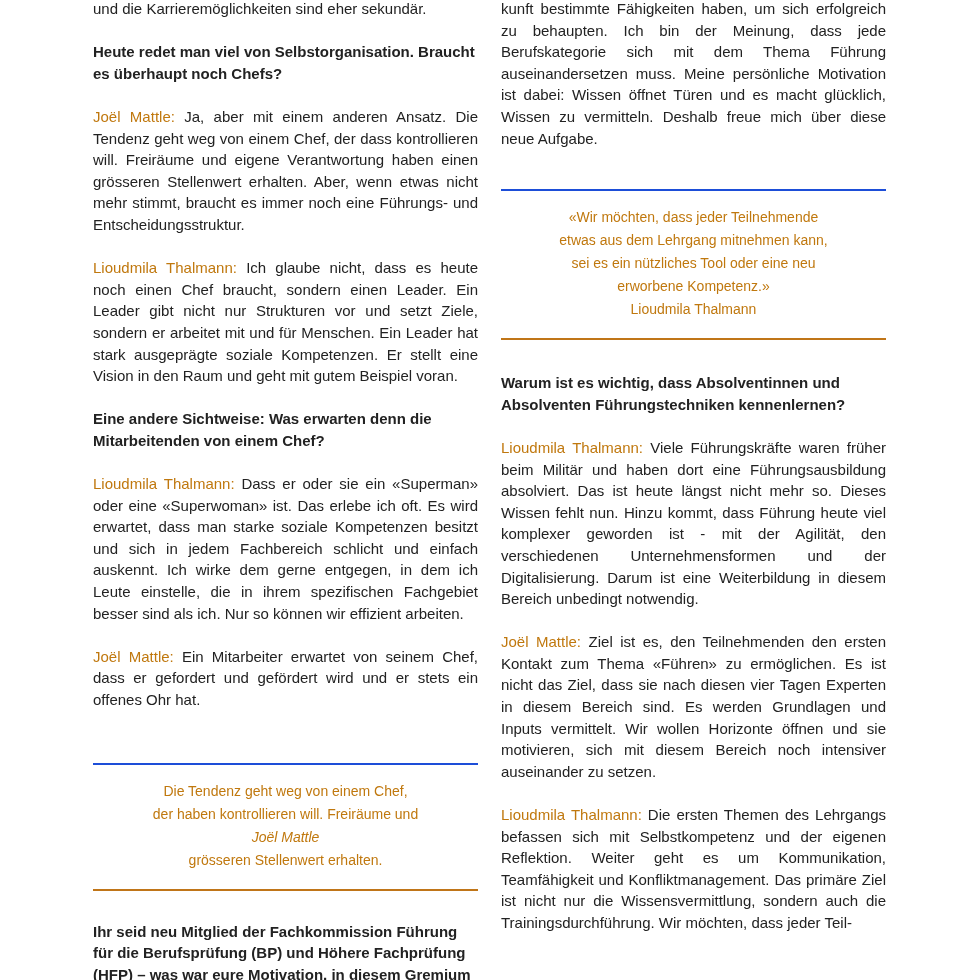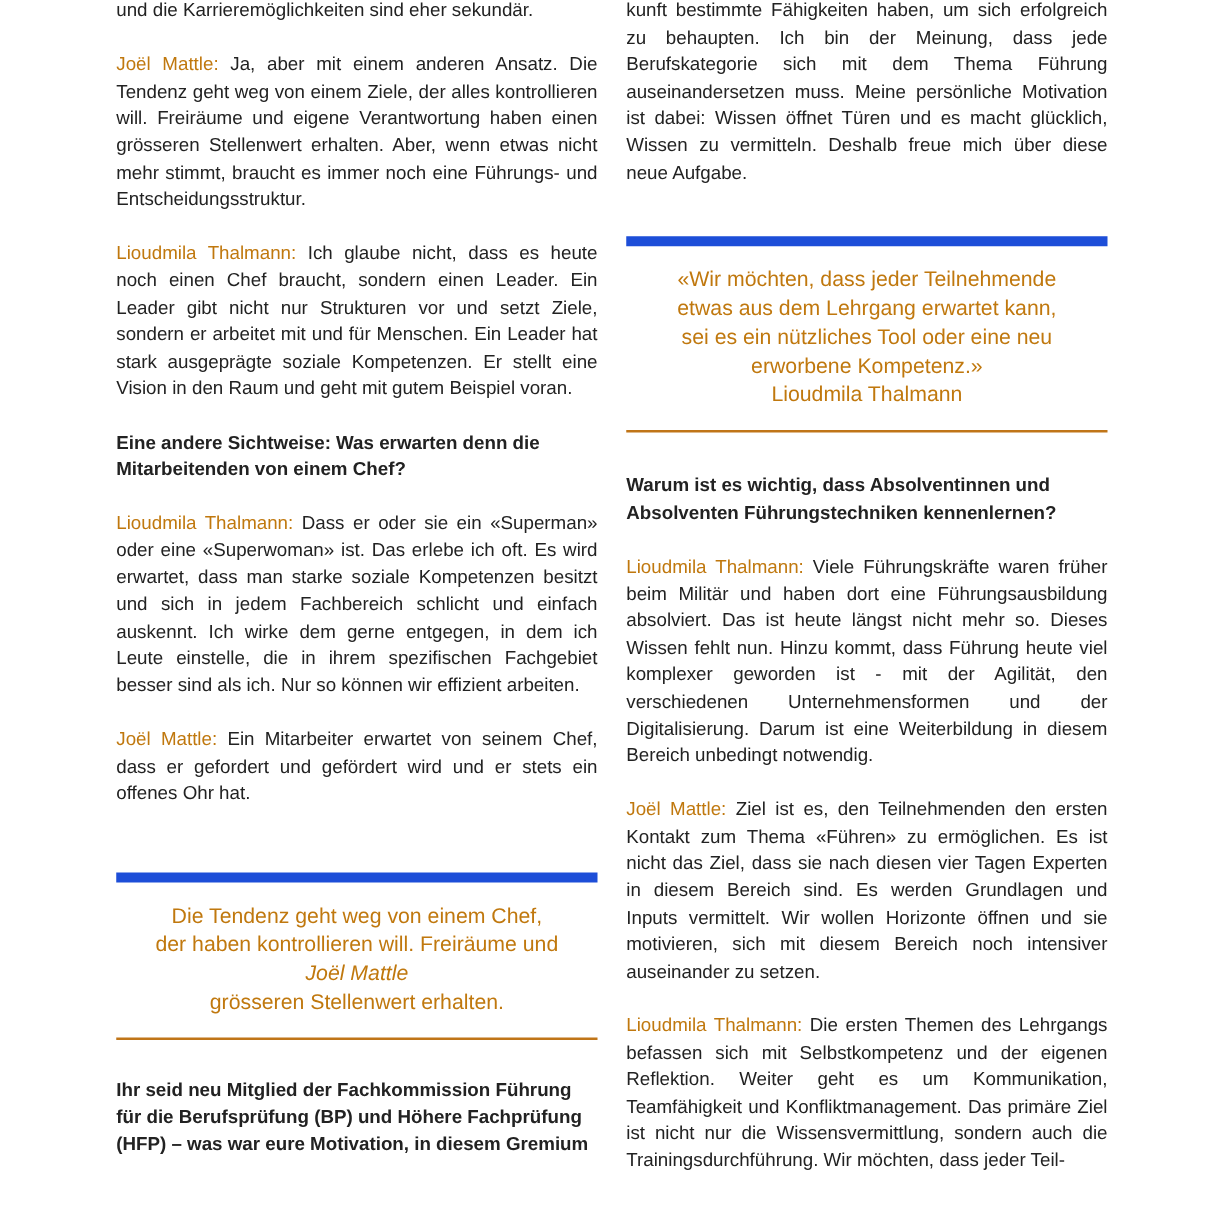"Heute redet man viel von" p.q { html: none -> <p>Heute redet man viel von Selbstorganisation. Braucht es überhaupt noch Chefs?</p> }
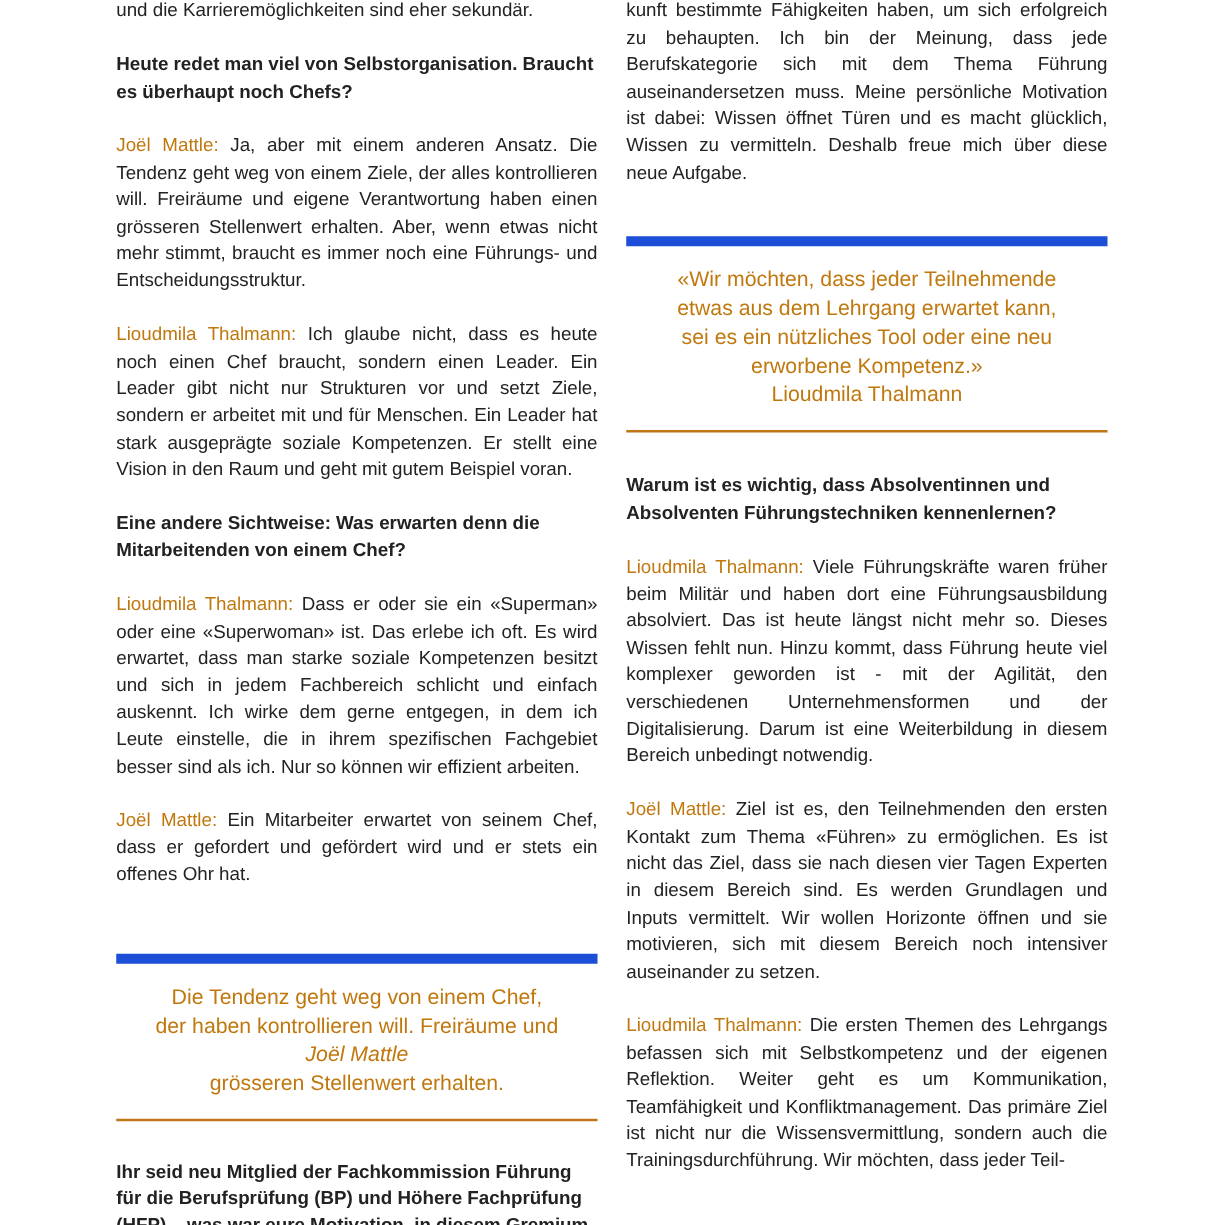"Ja, aber mit einem anderen" span { text: Ziele, der alles -> Chef, der dass }
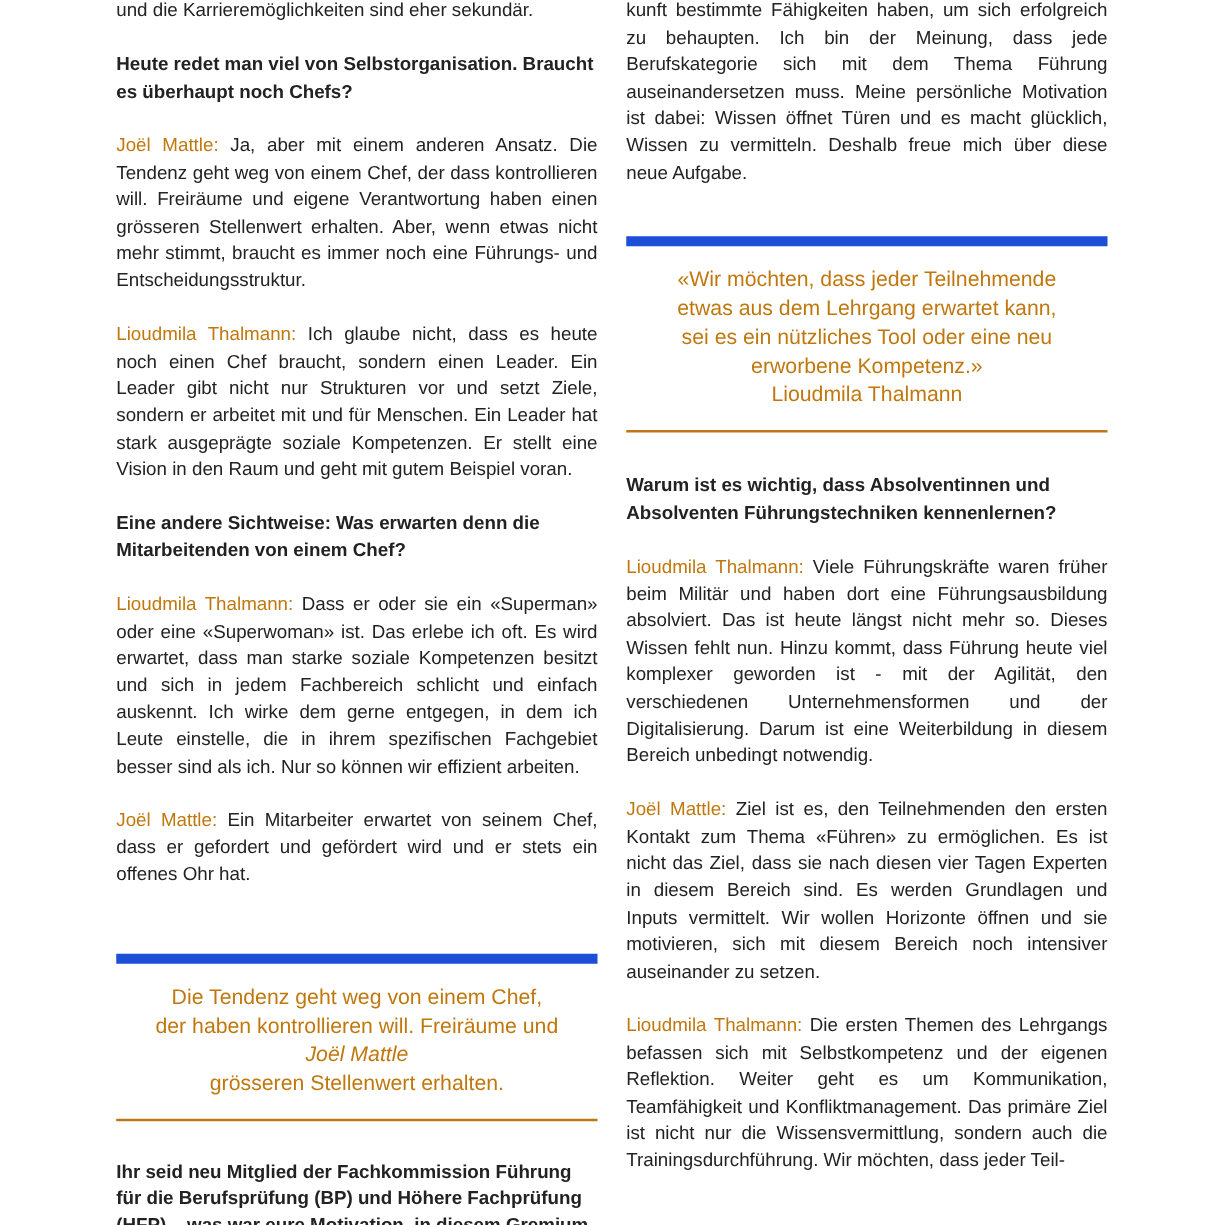"«Wir möchten, dass jeder Teilnehmende" .pull { border-top: 8px solid #1d4ed8 -> 2px solid #1d4ed8; font-size: 17px -> 14px }
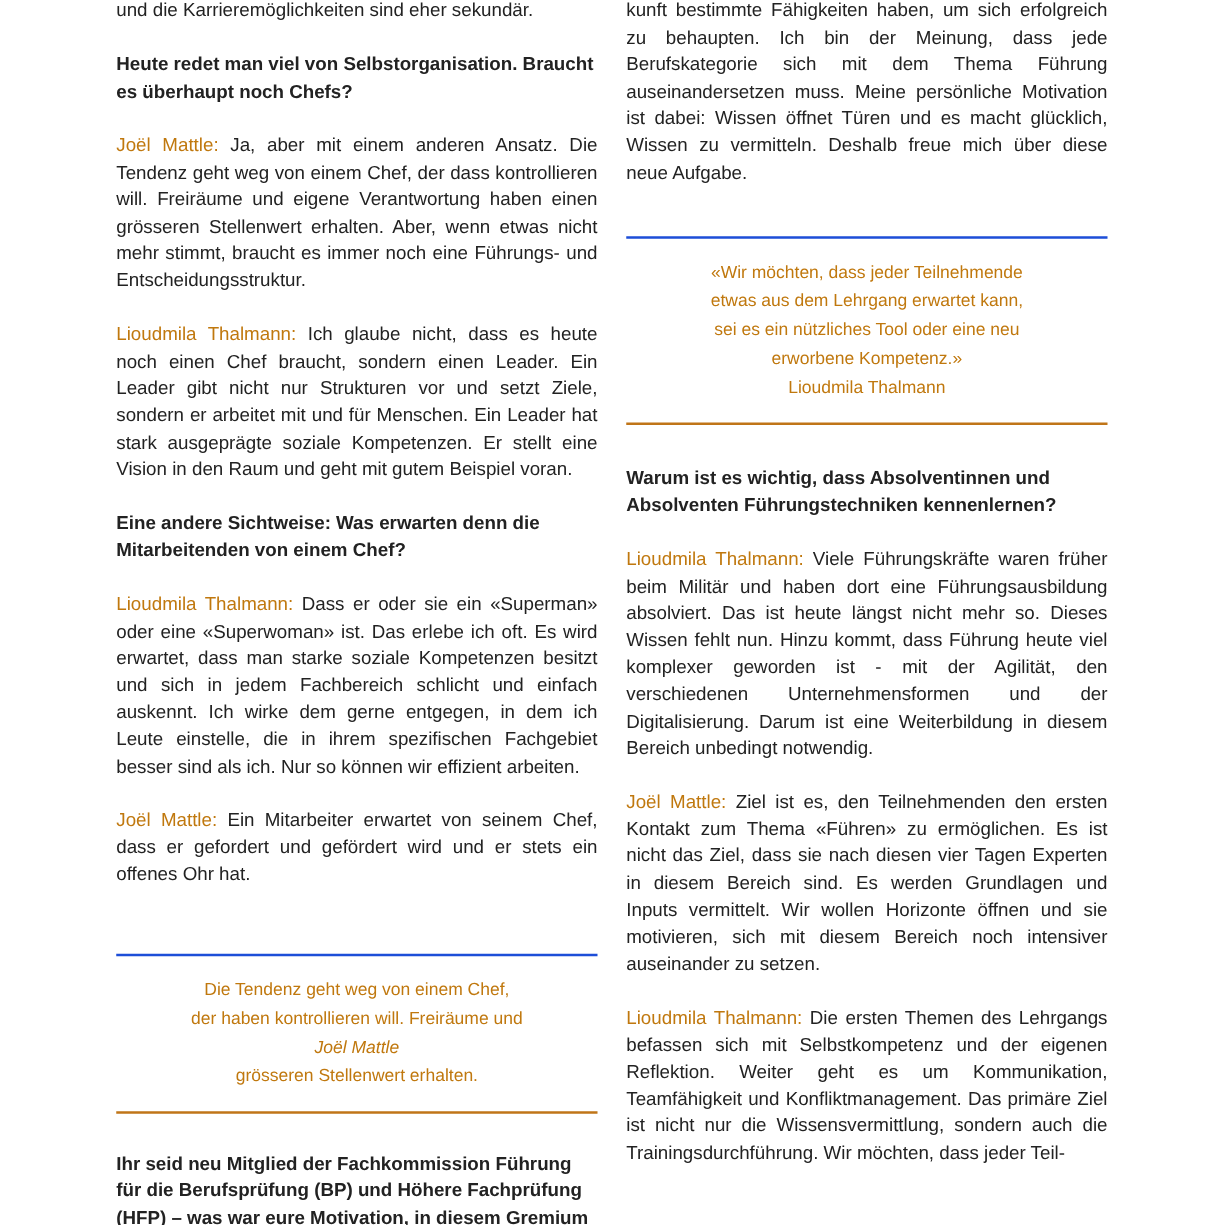"etwas aus dem Lehrgang erwartet" span.pull-line { text: erwartet -> mitnehmen }
